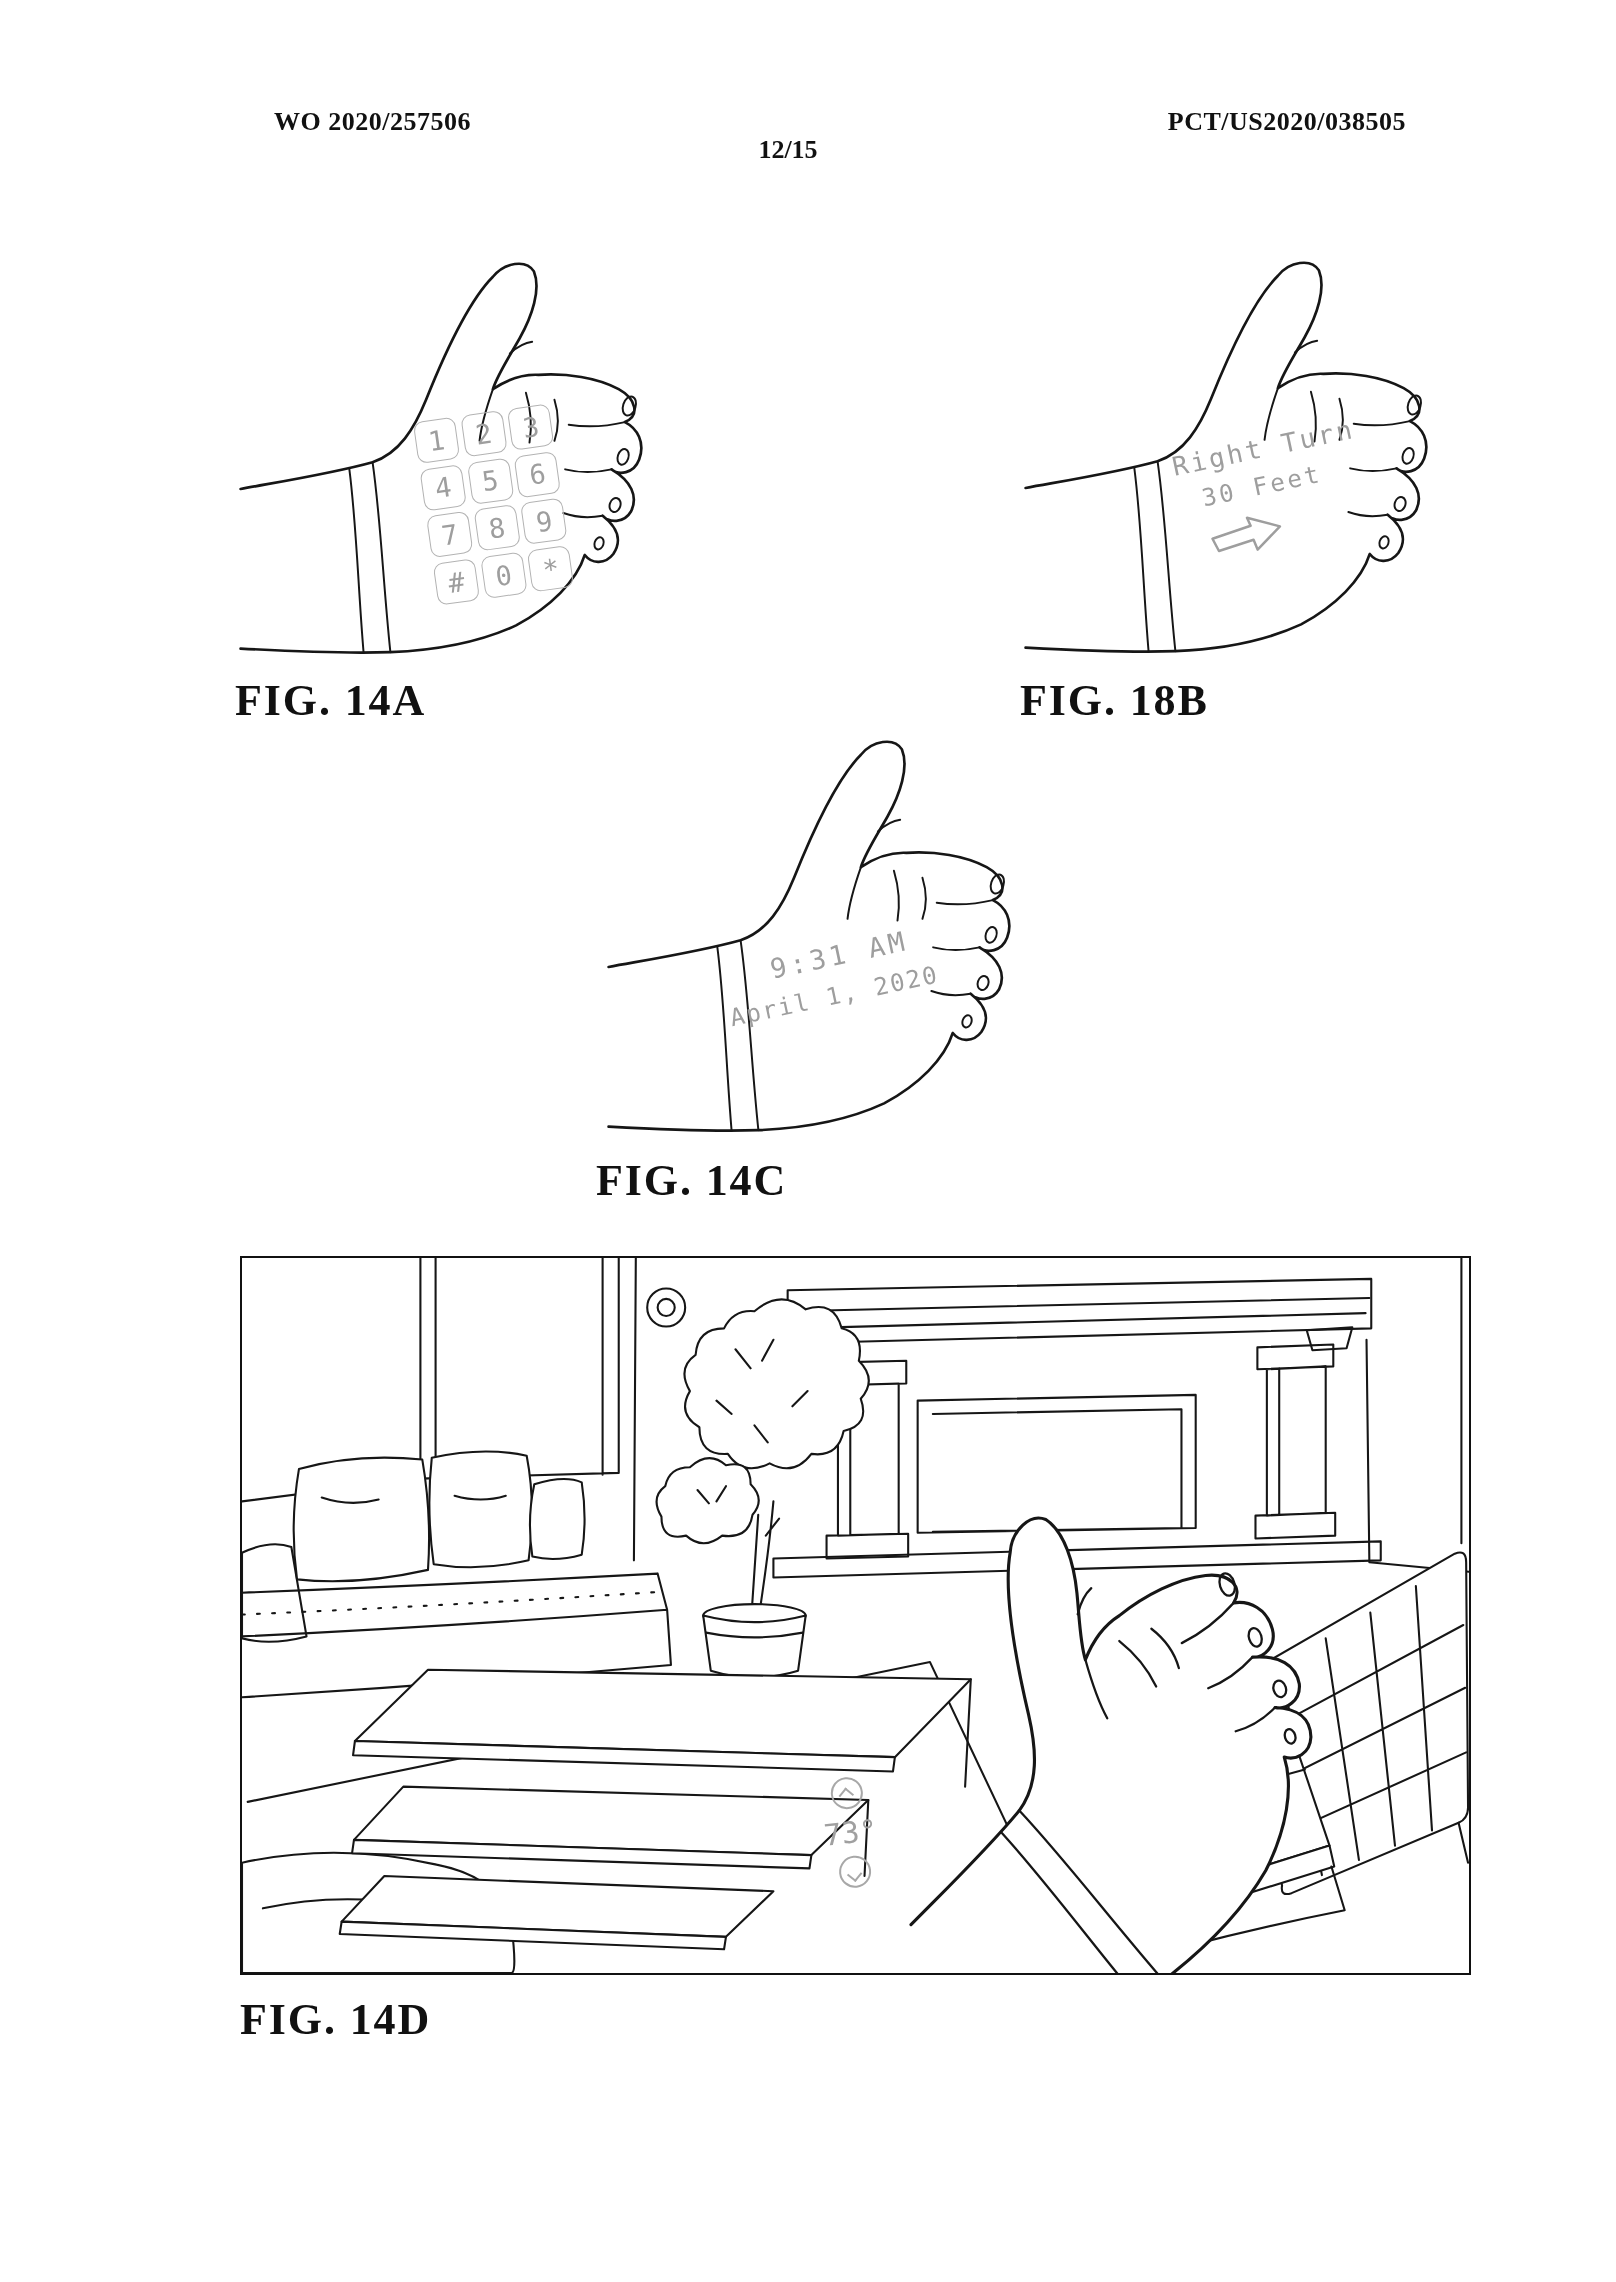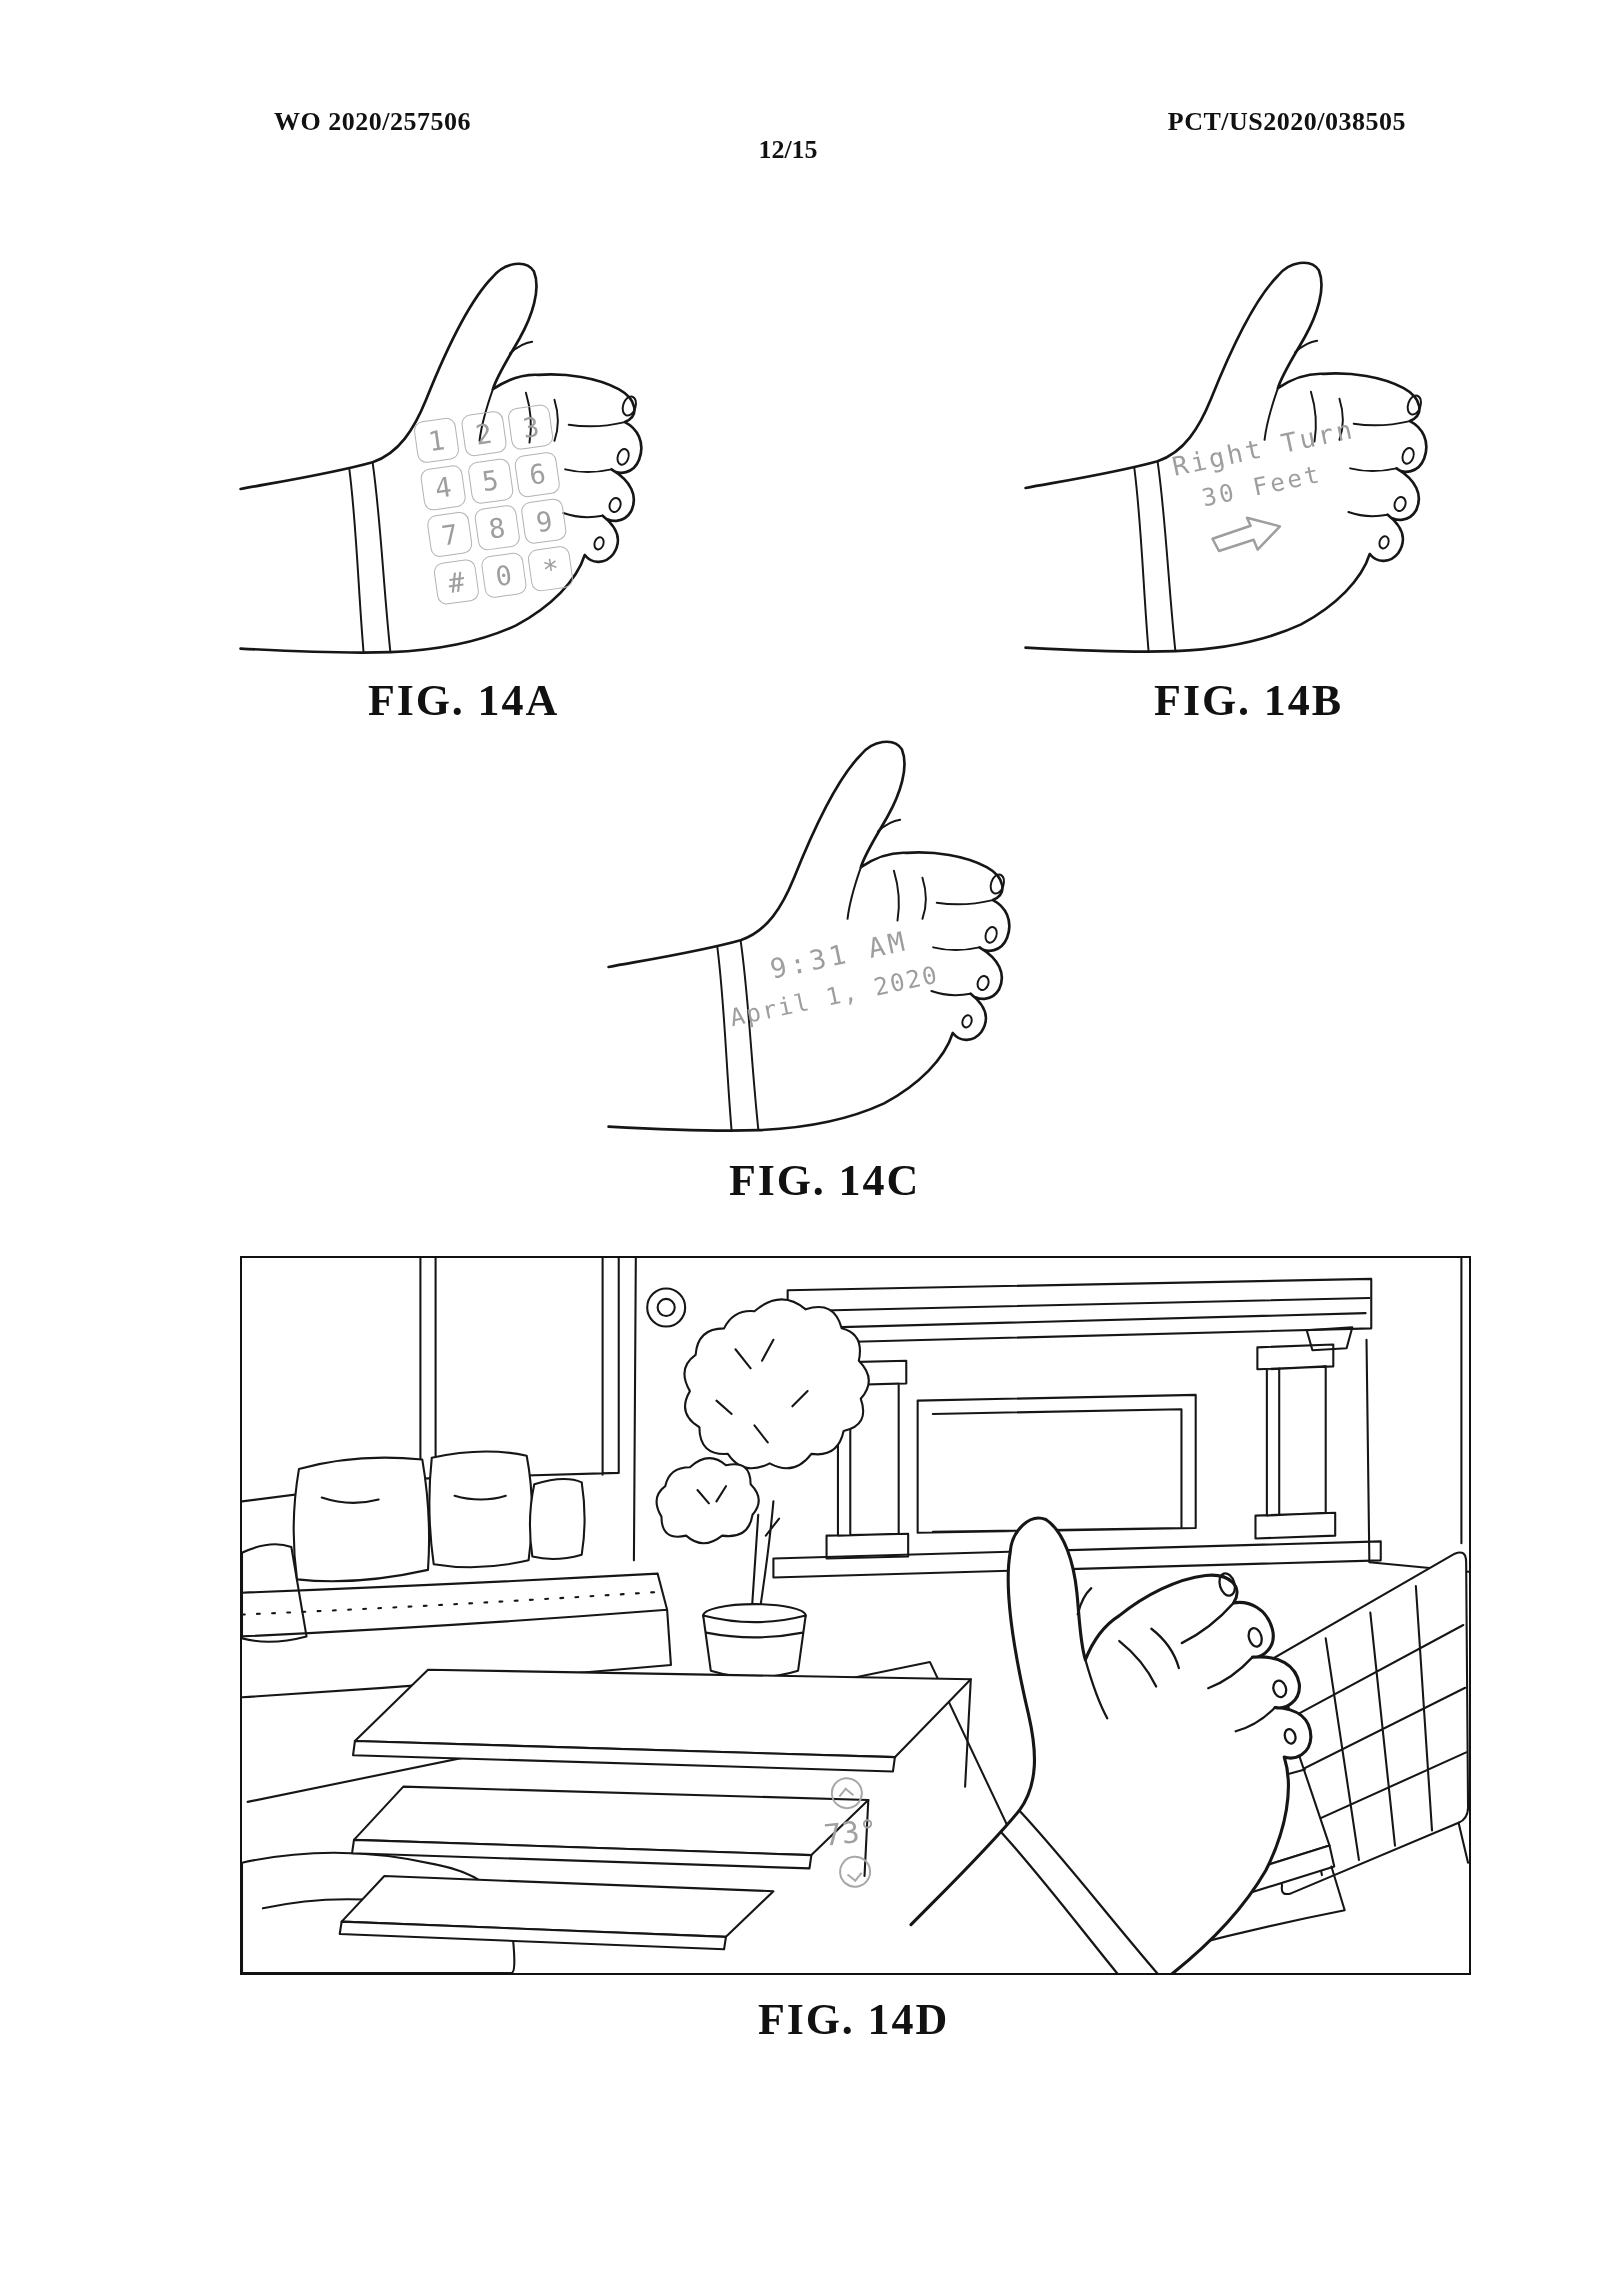"FIG. 14A" .figcap { text-align: center -> left }
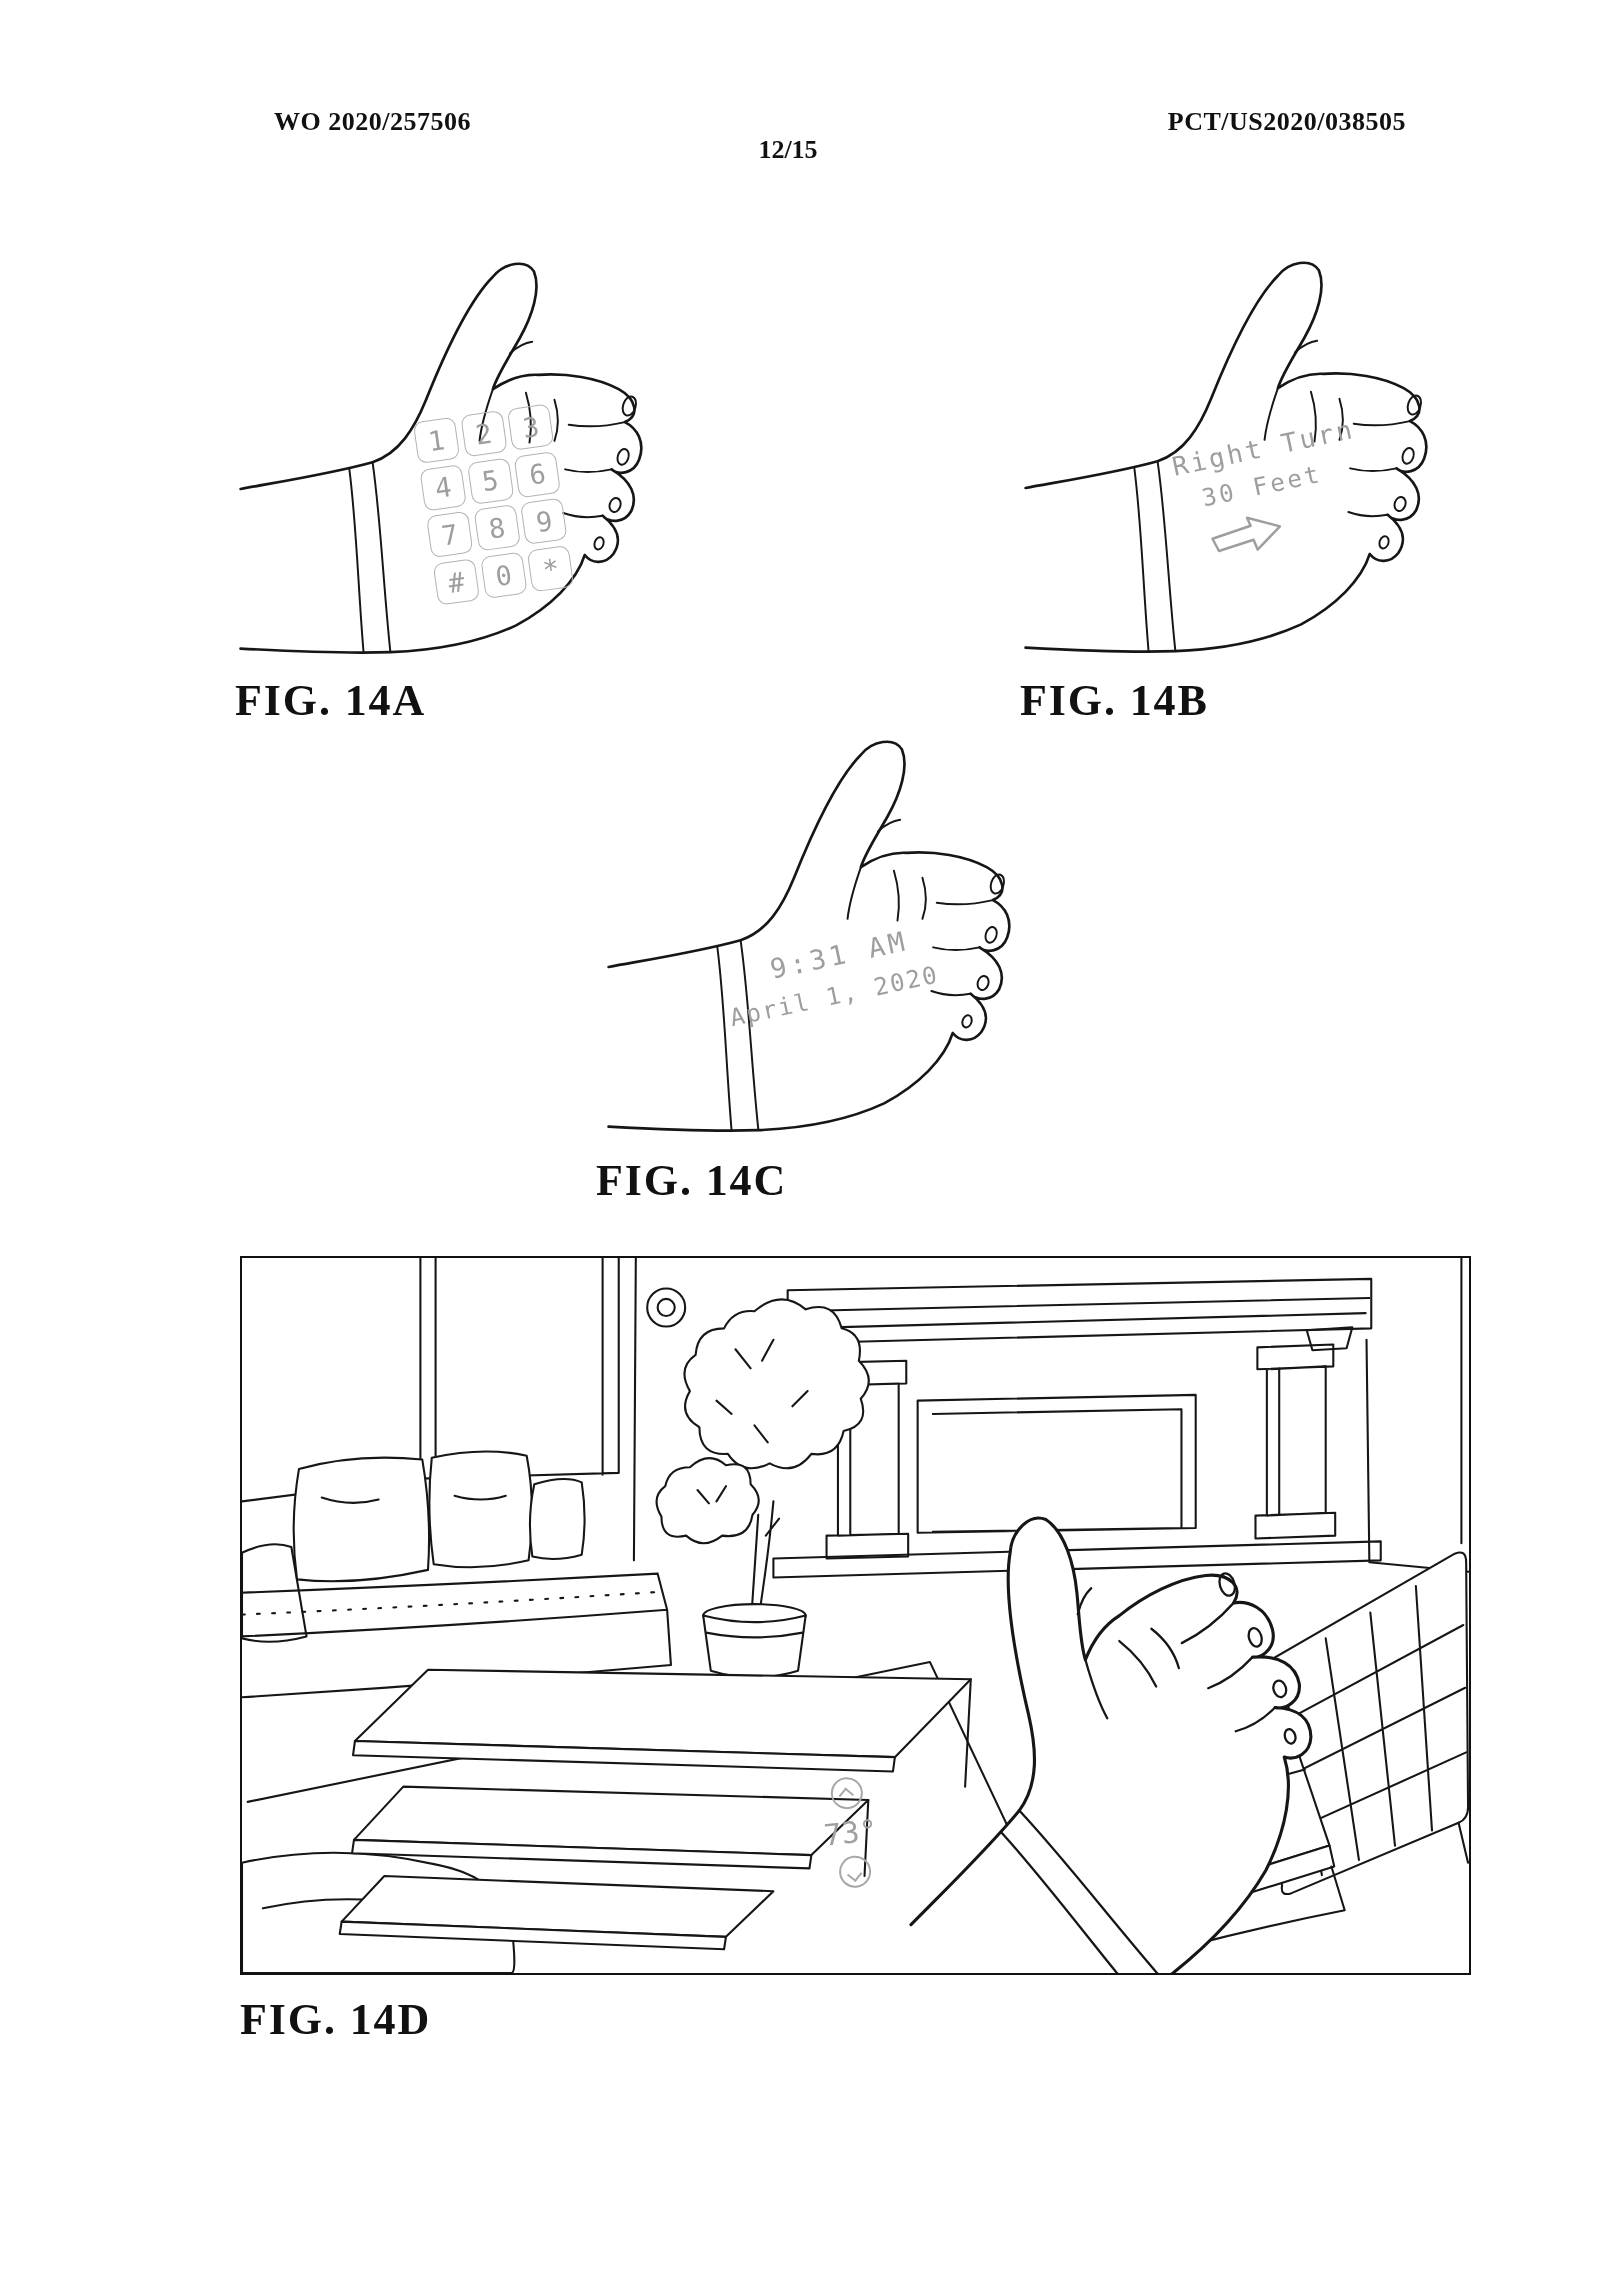"FIG. 14B" div.figcap { text: 14B -> 18B }
